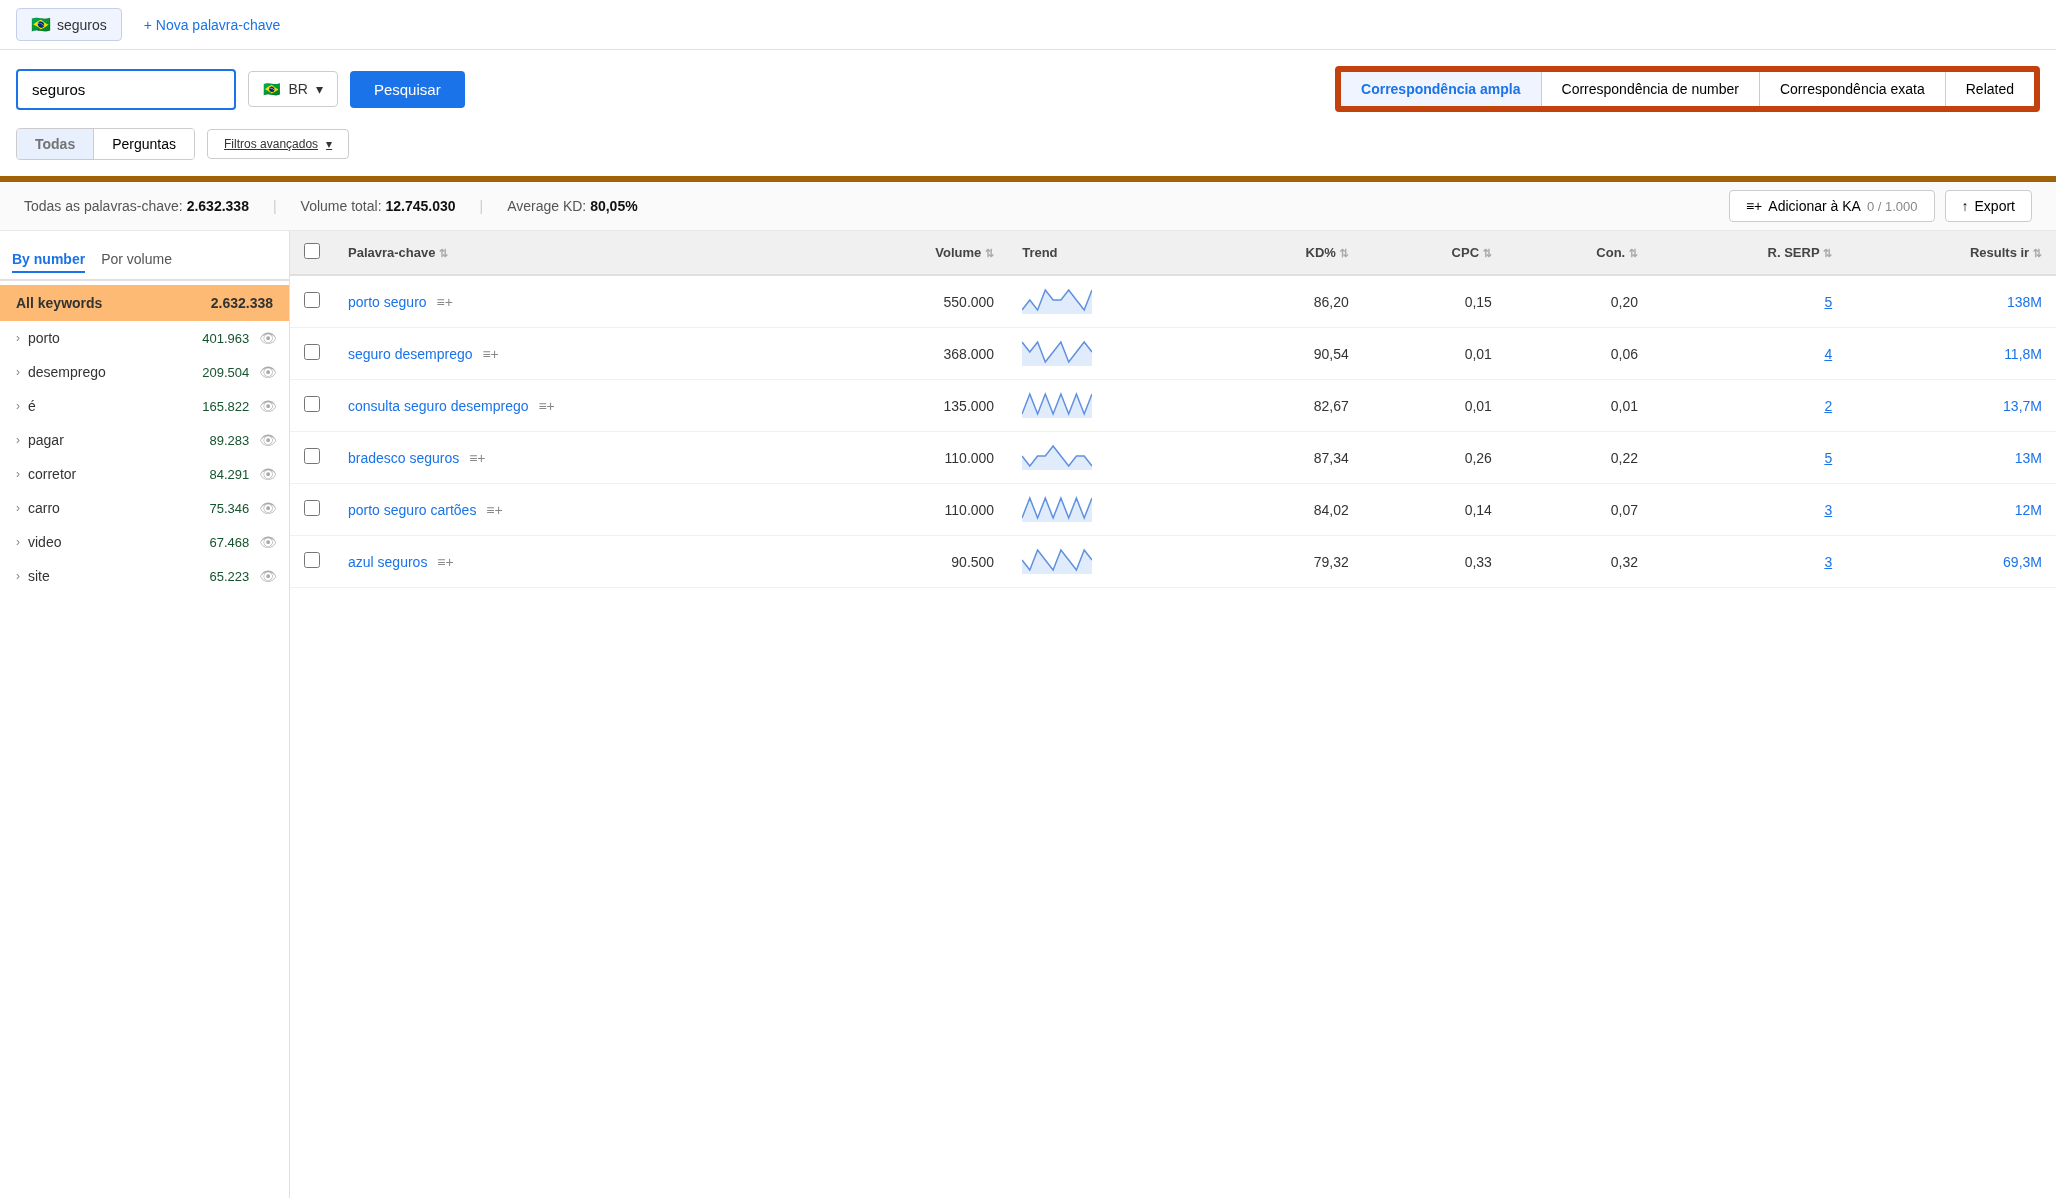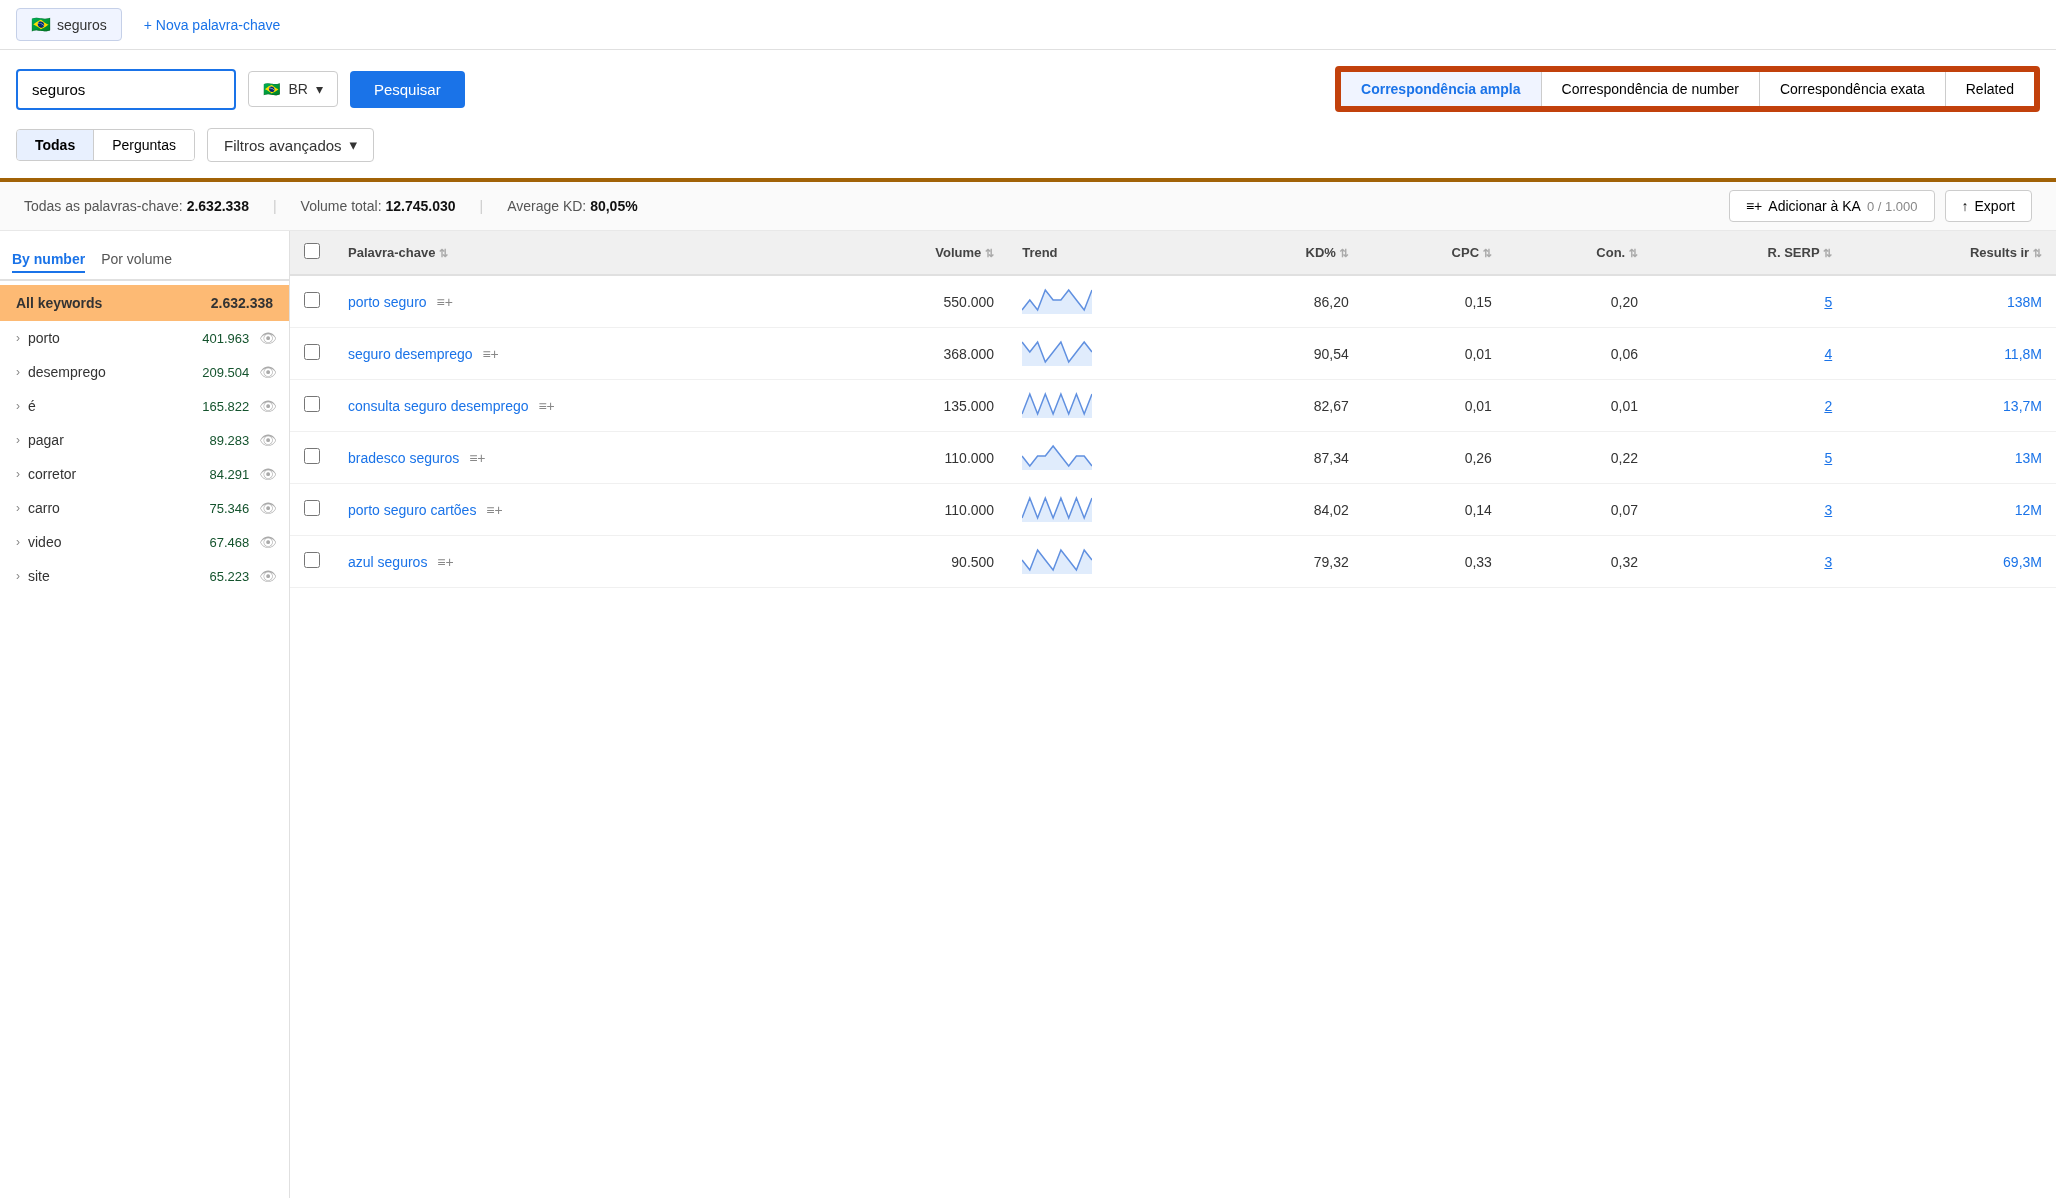"Todas" .filter-btn.active { color: #000000 -> #737373 }
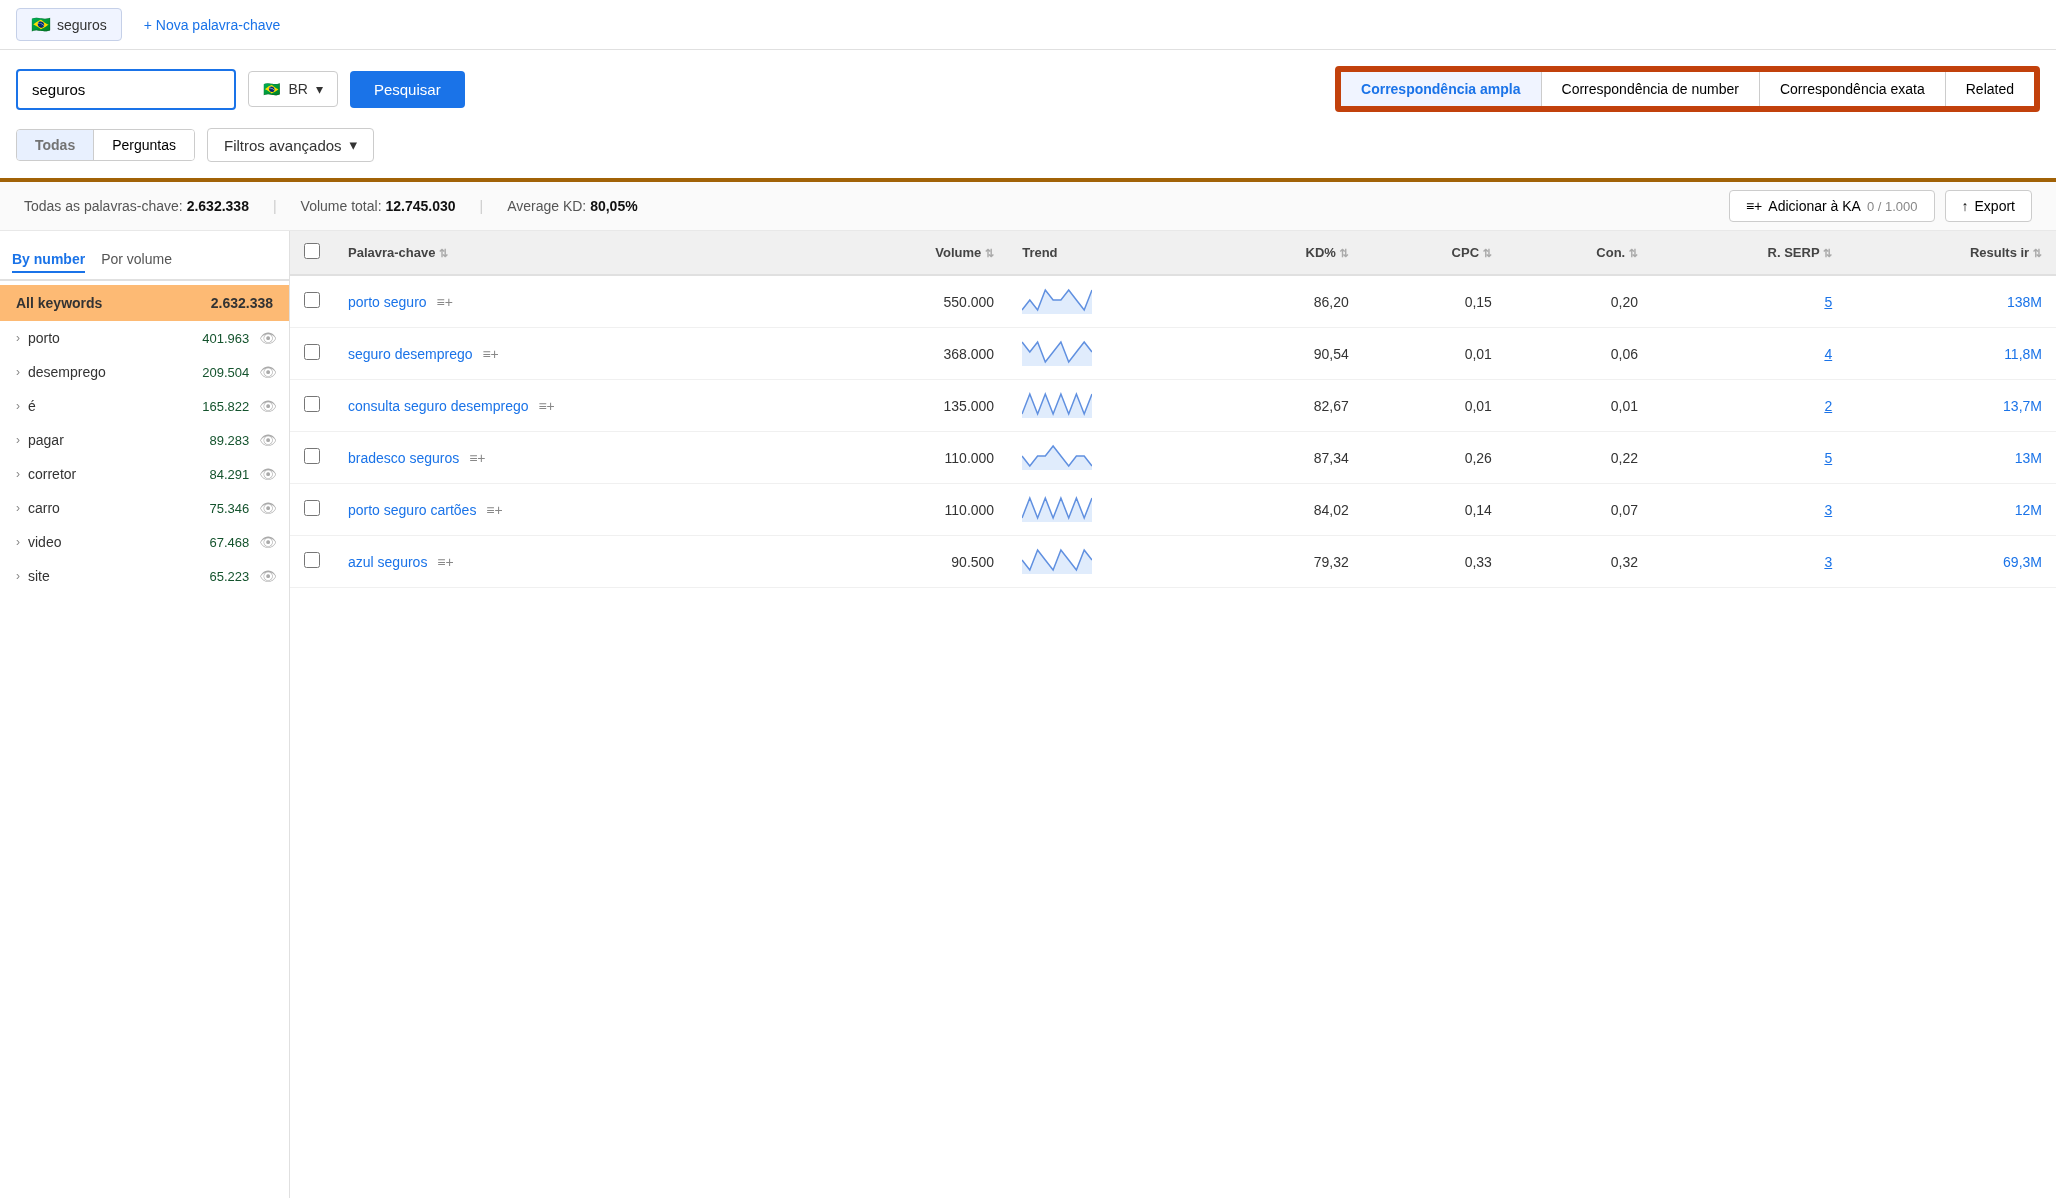"Filtros avançados" .advanced-filter { font-size: 15px -> 12px; text-decoration: none -> underline }
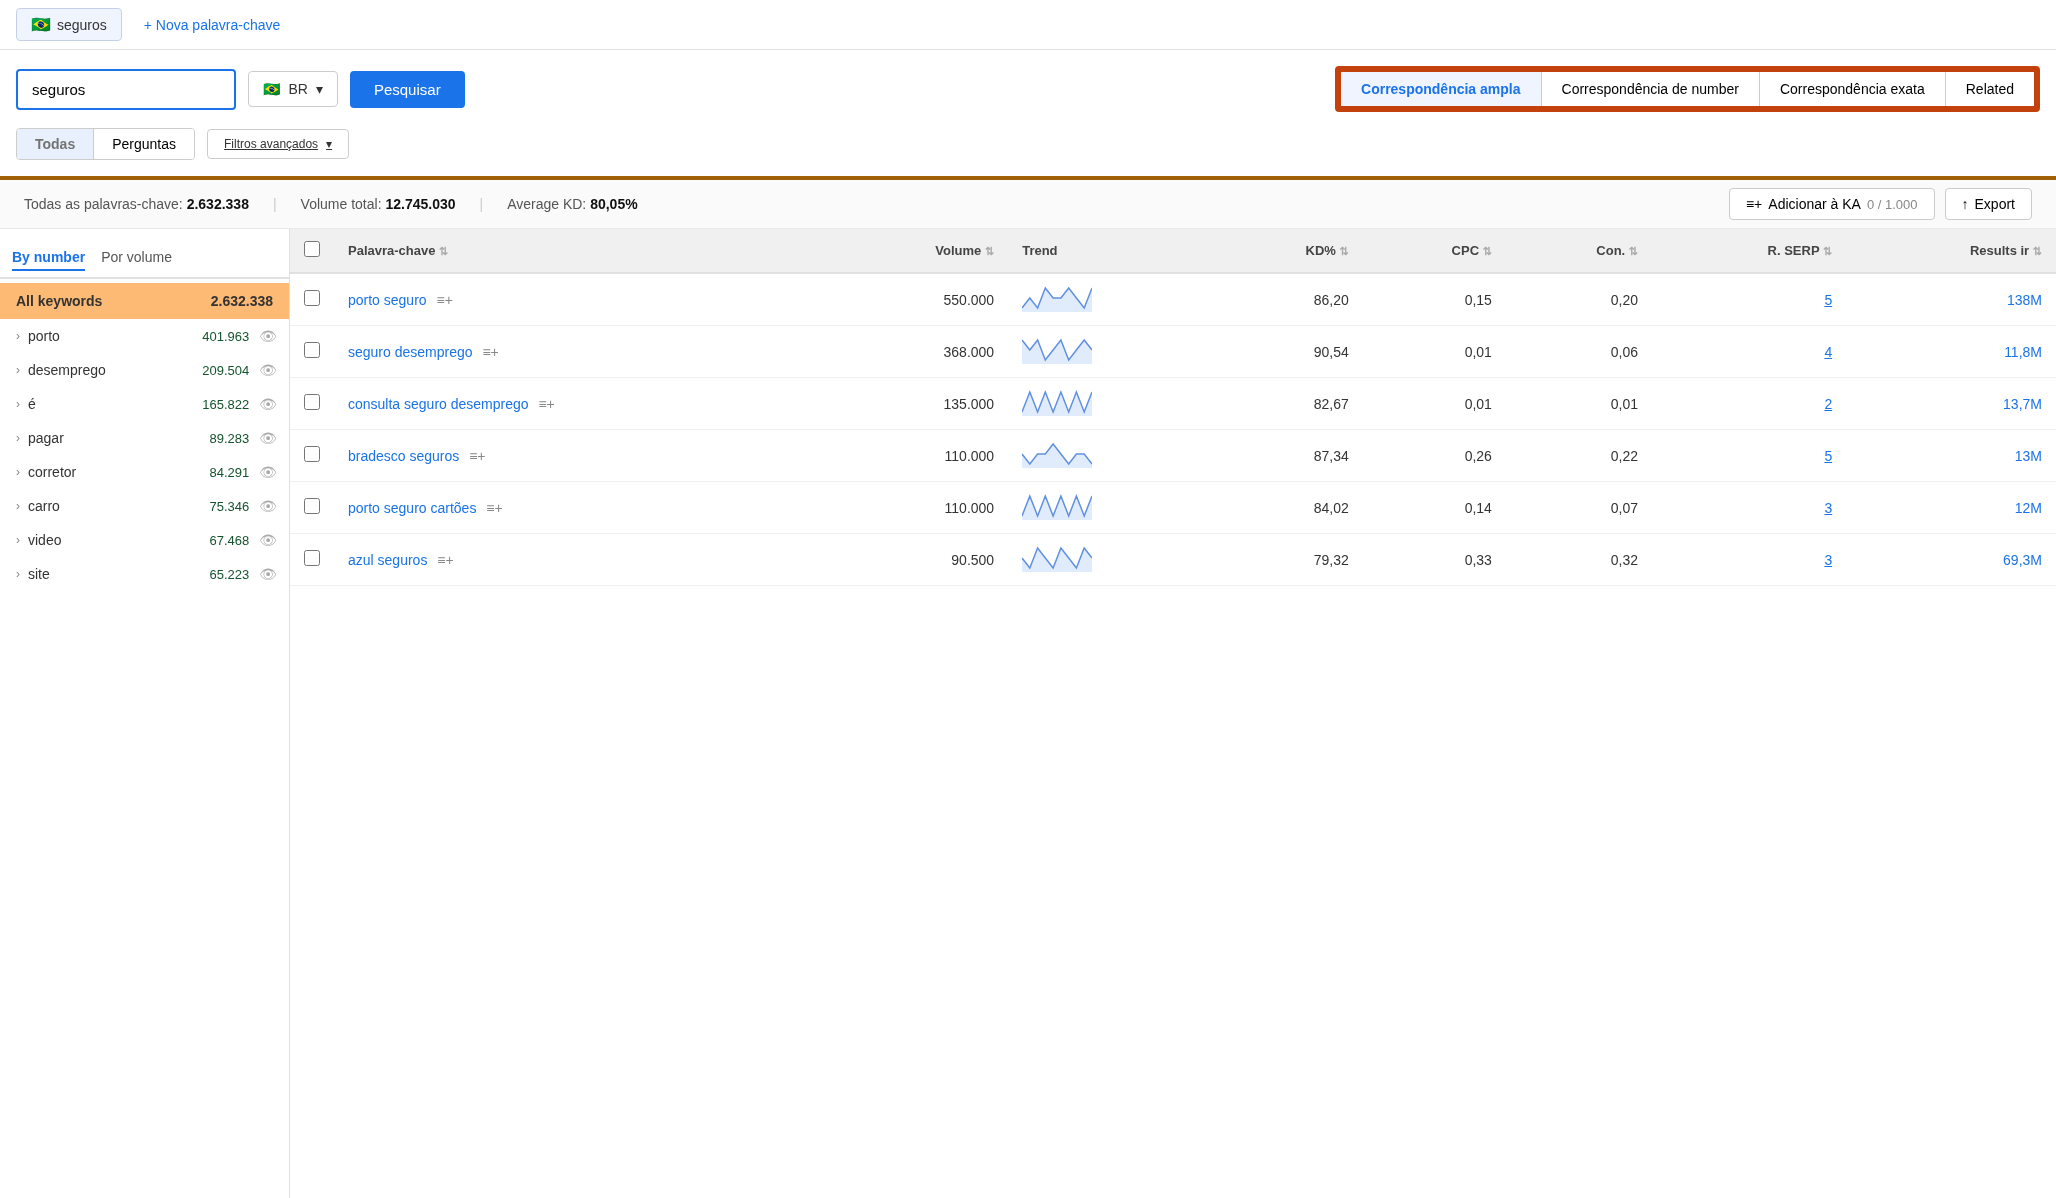"Todas as palavras-chave: 2.632.338" .stats-row { border-top: 4px solid #a16207 -> 6px solid #a16207 }
